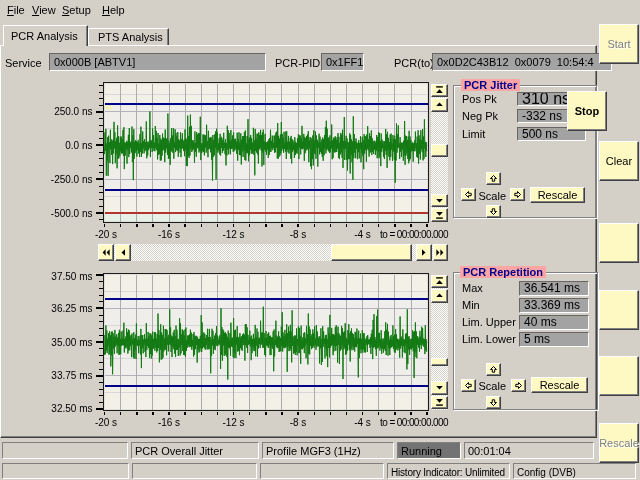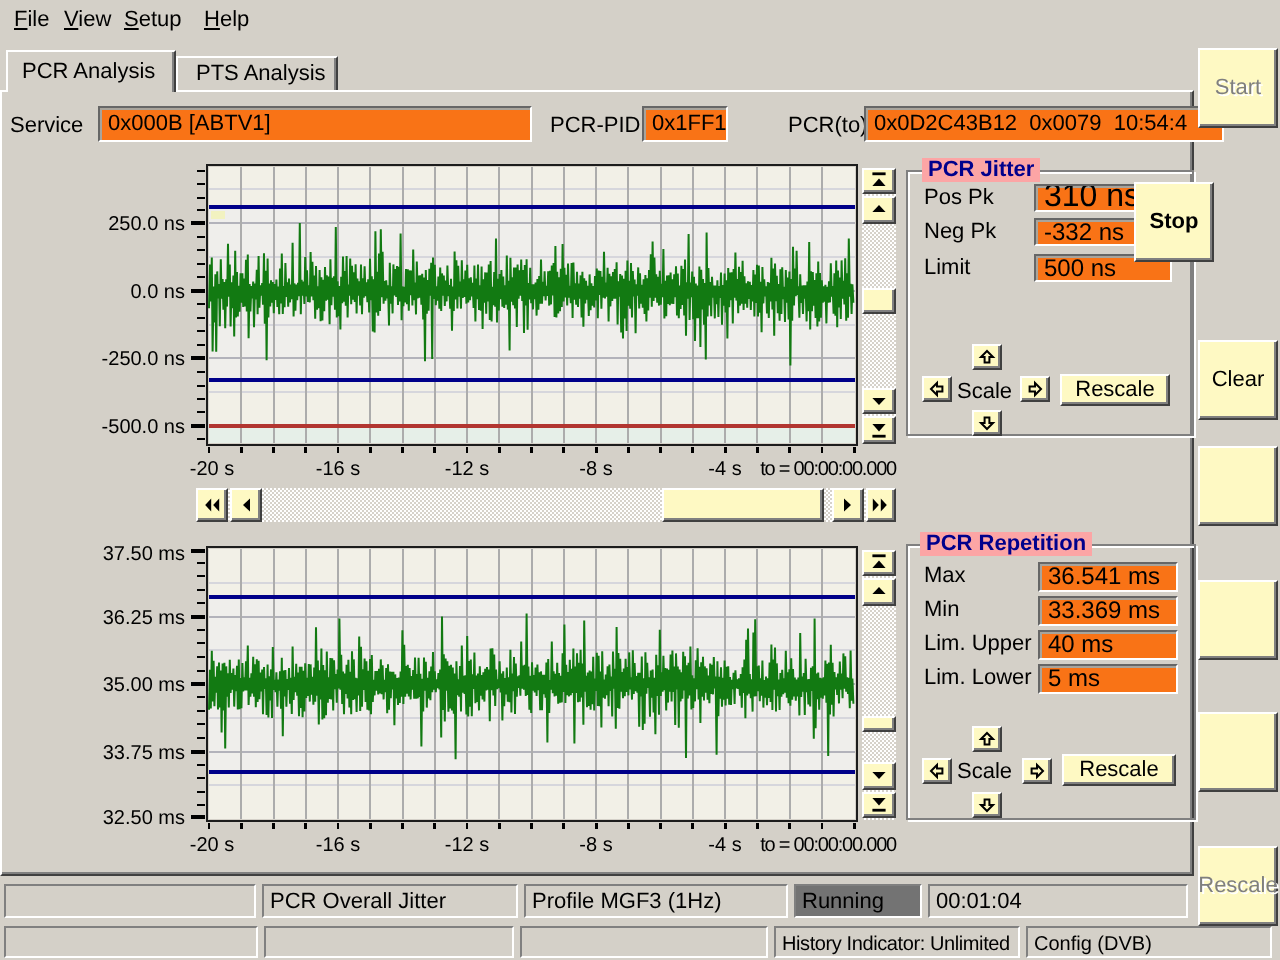"0x000B [ABTV1]" .fld { background: #f97316 -> #a3a3a3 }
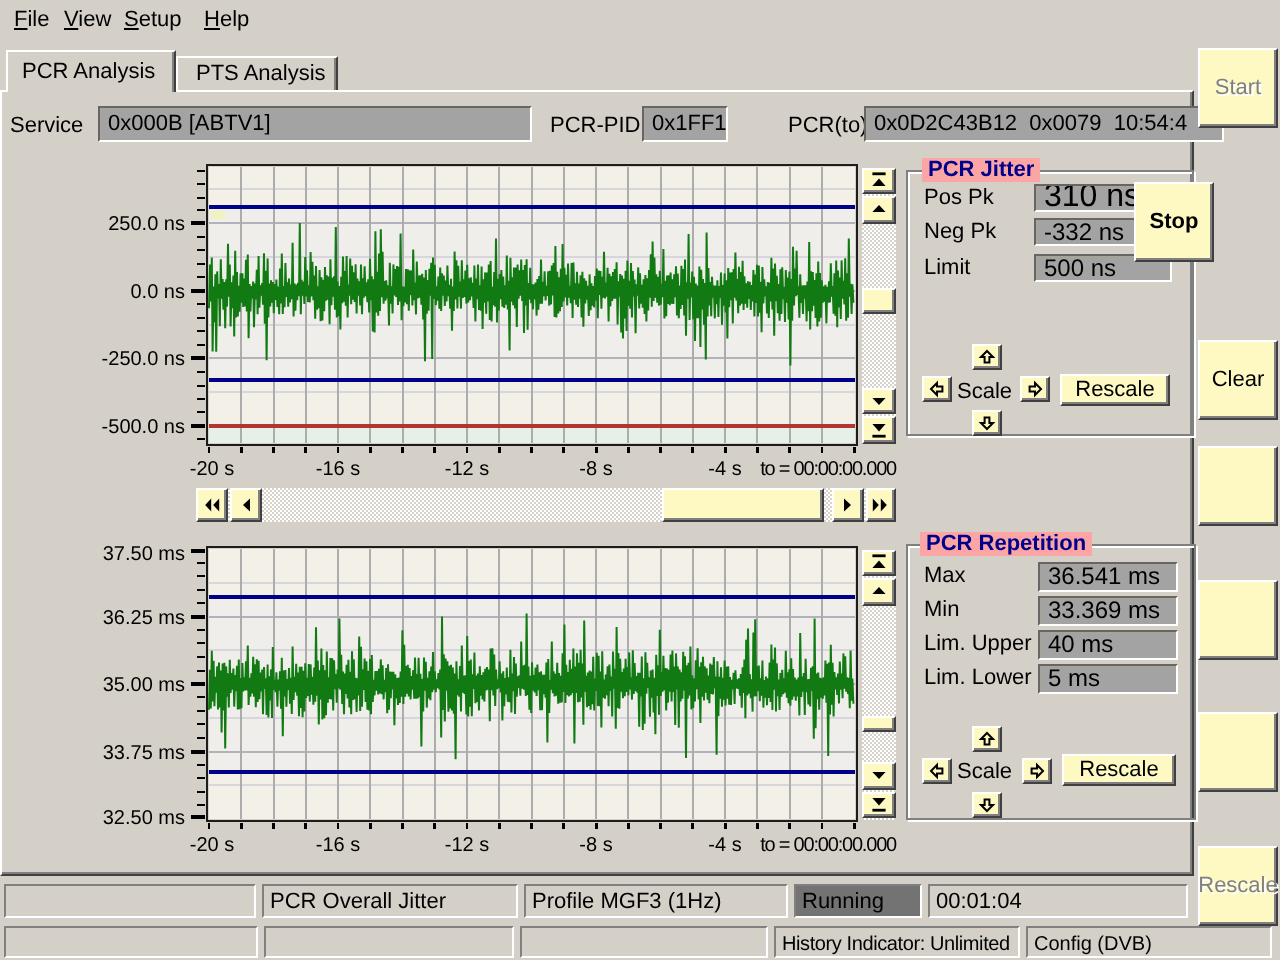"Clear" div.btn { top: 170px -> 141px }
